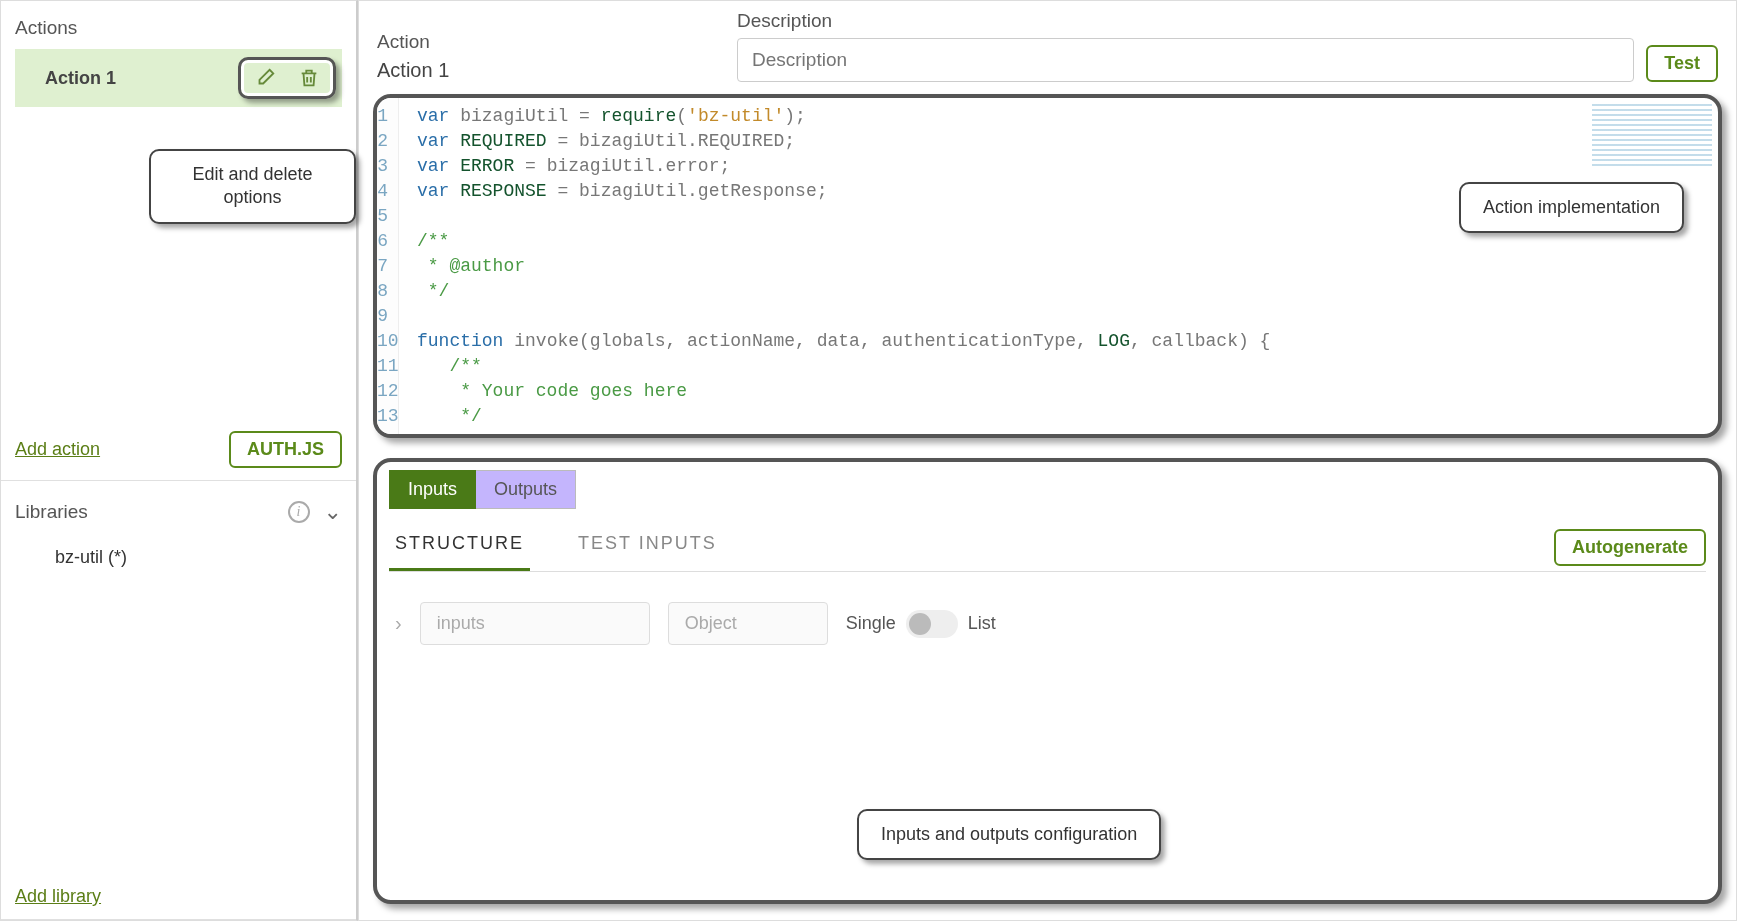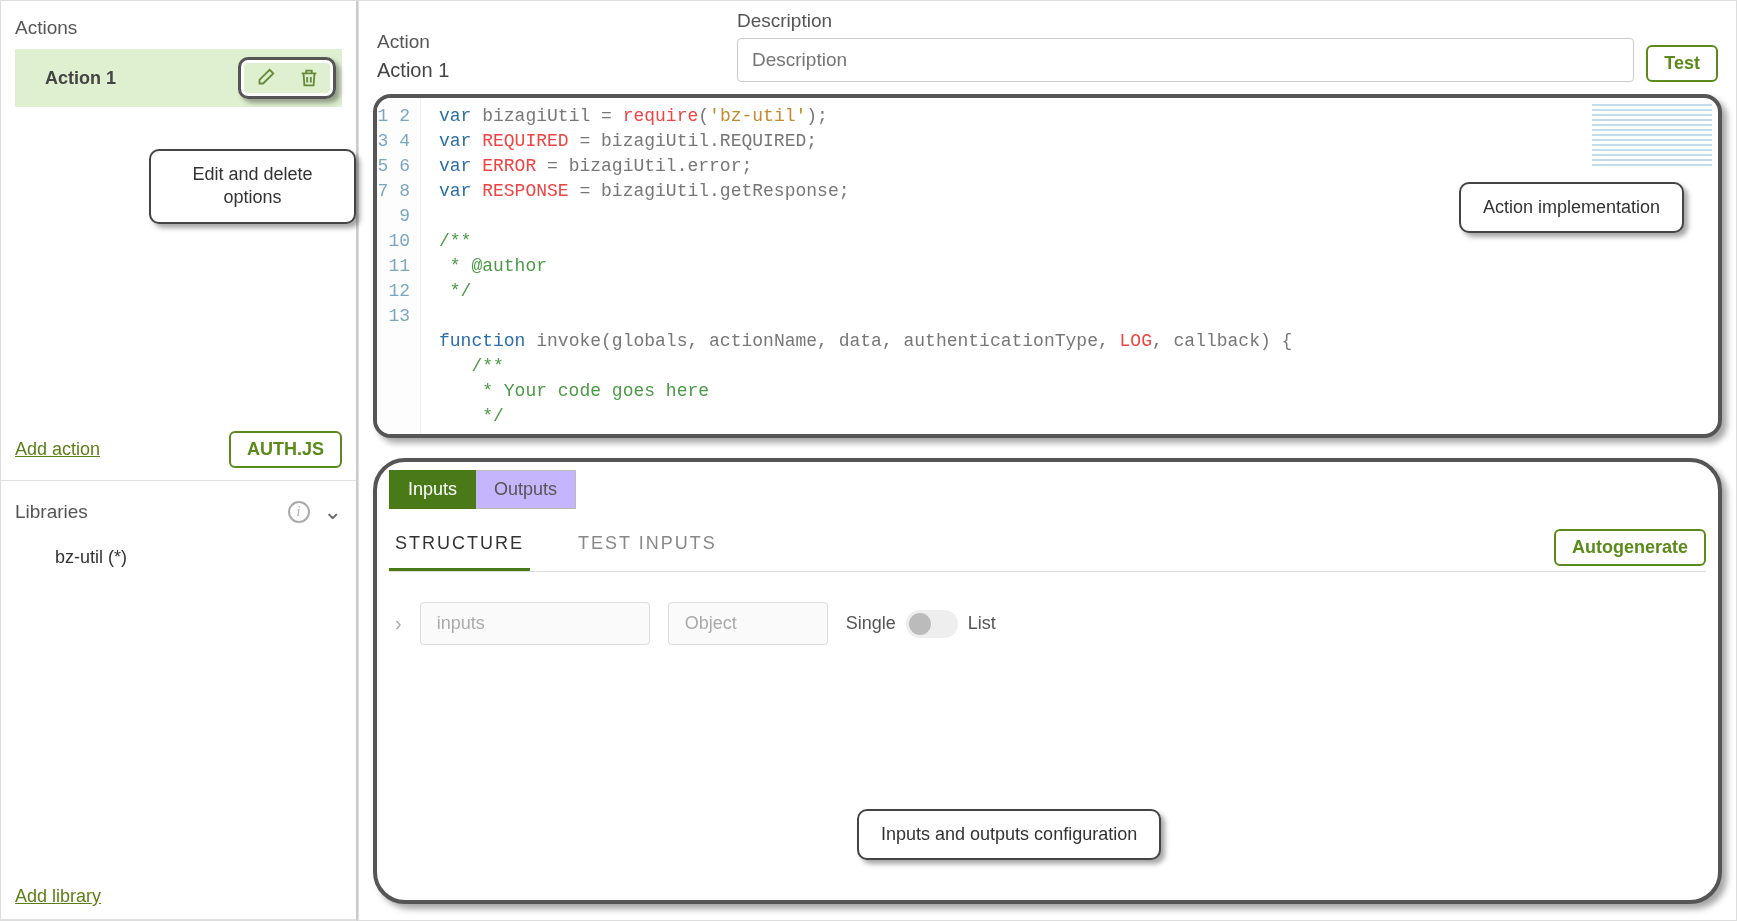"1 2 3 4 5" .code-gutter { width: 44px -> 22px }
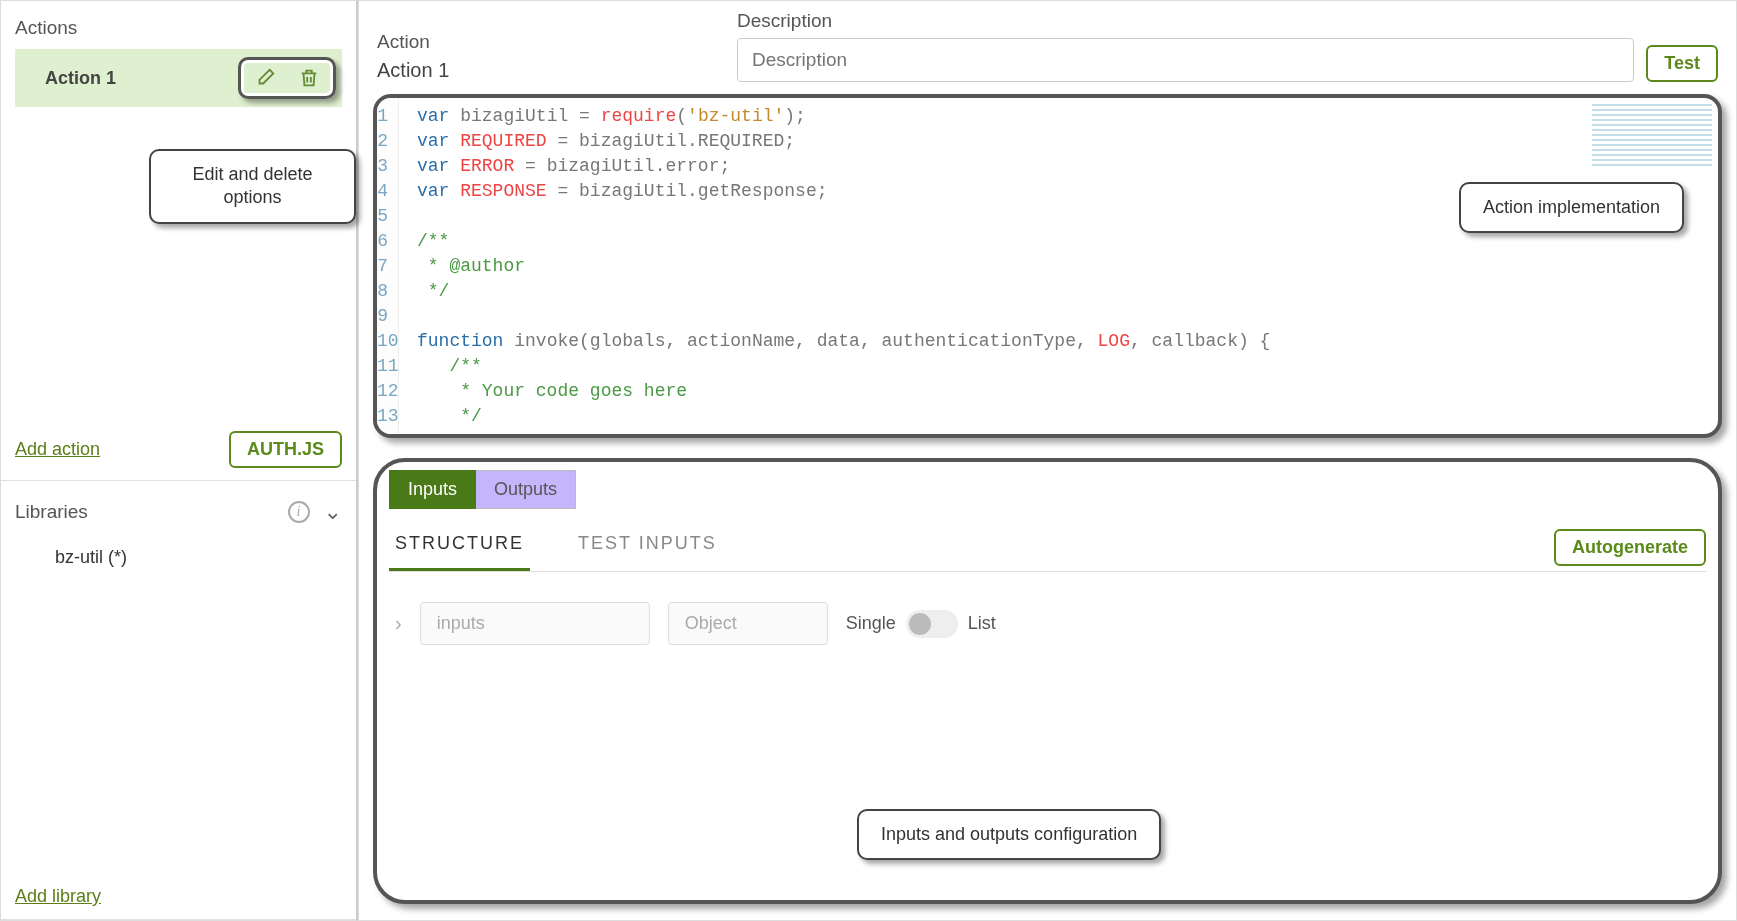"require" .k-ident { color: #ef4444 -> #14532d }
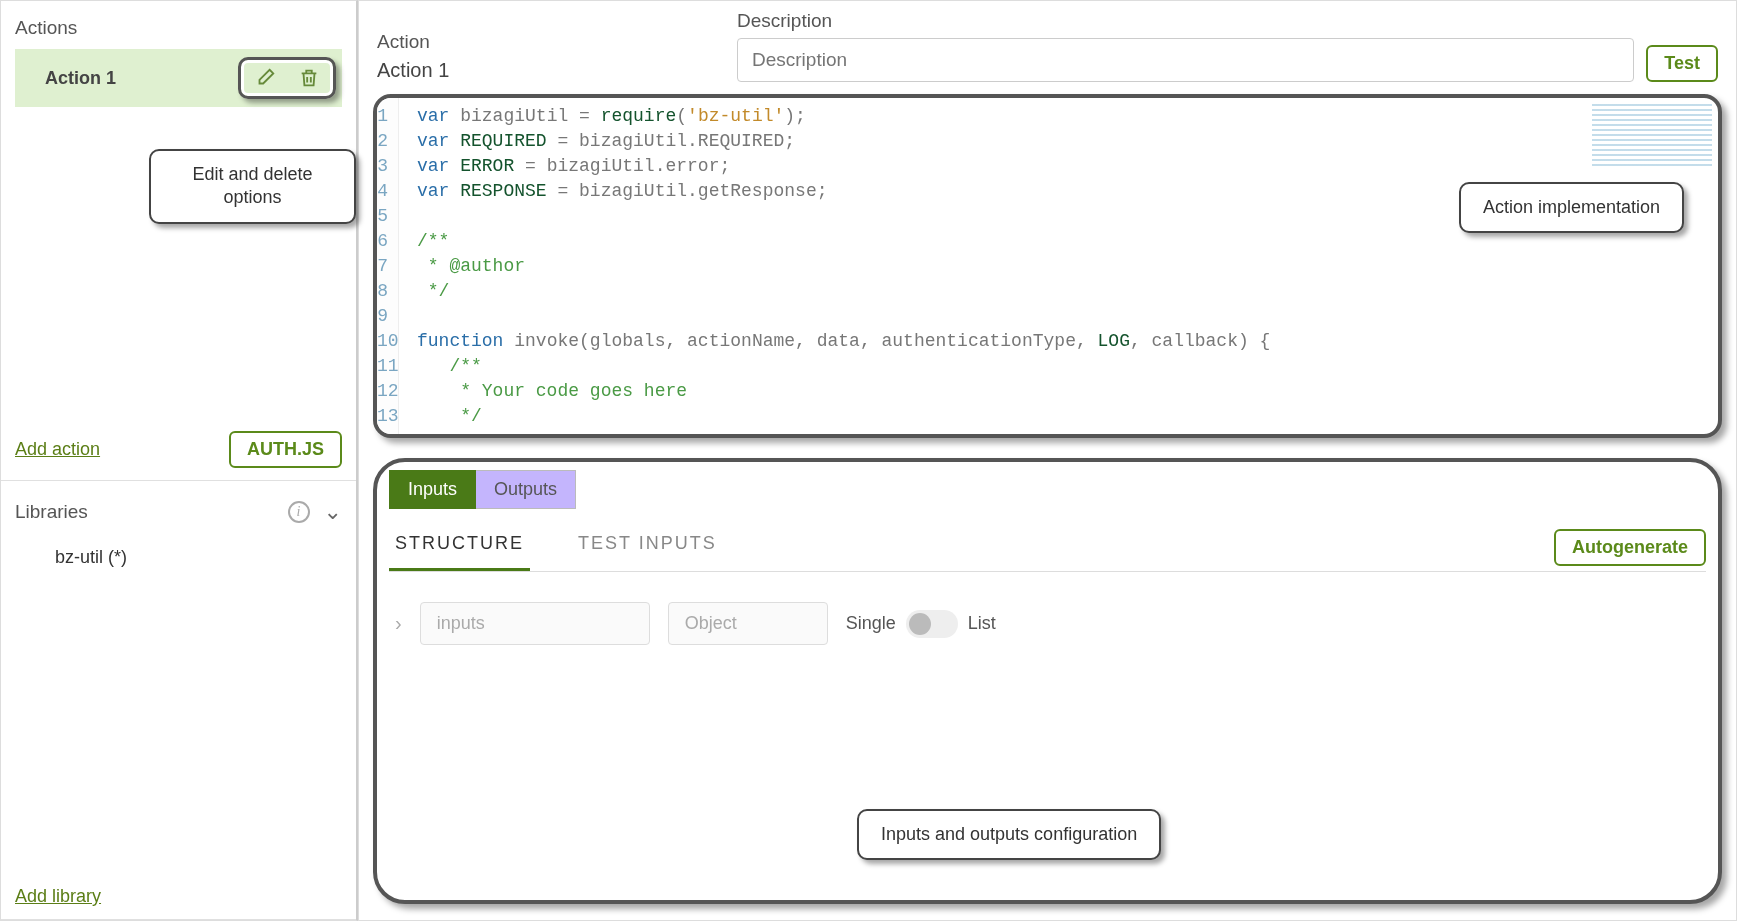"Inputs" .io-panel { border-radius: 32px -> 18px }
